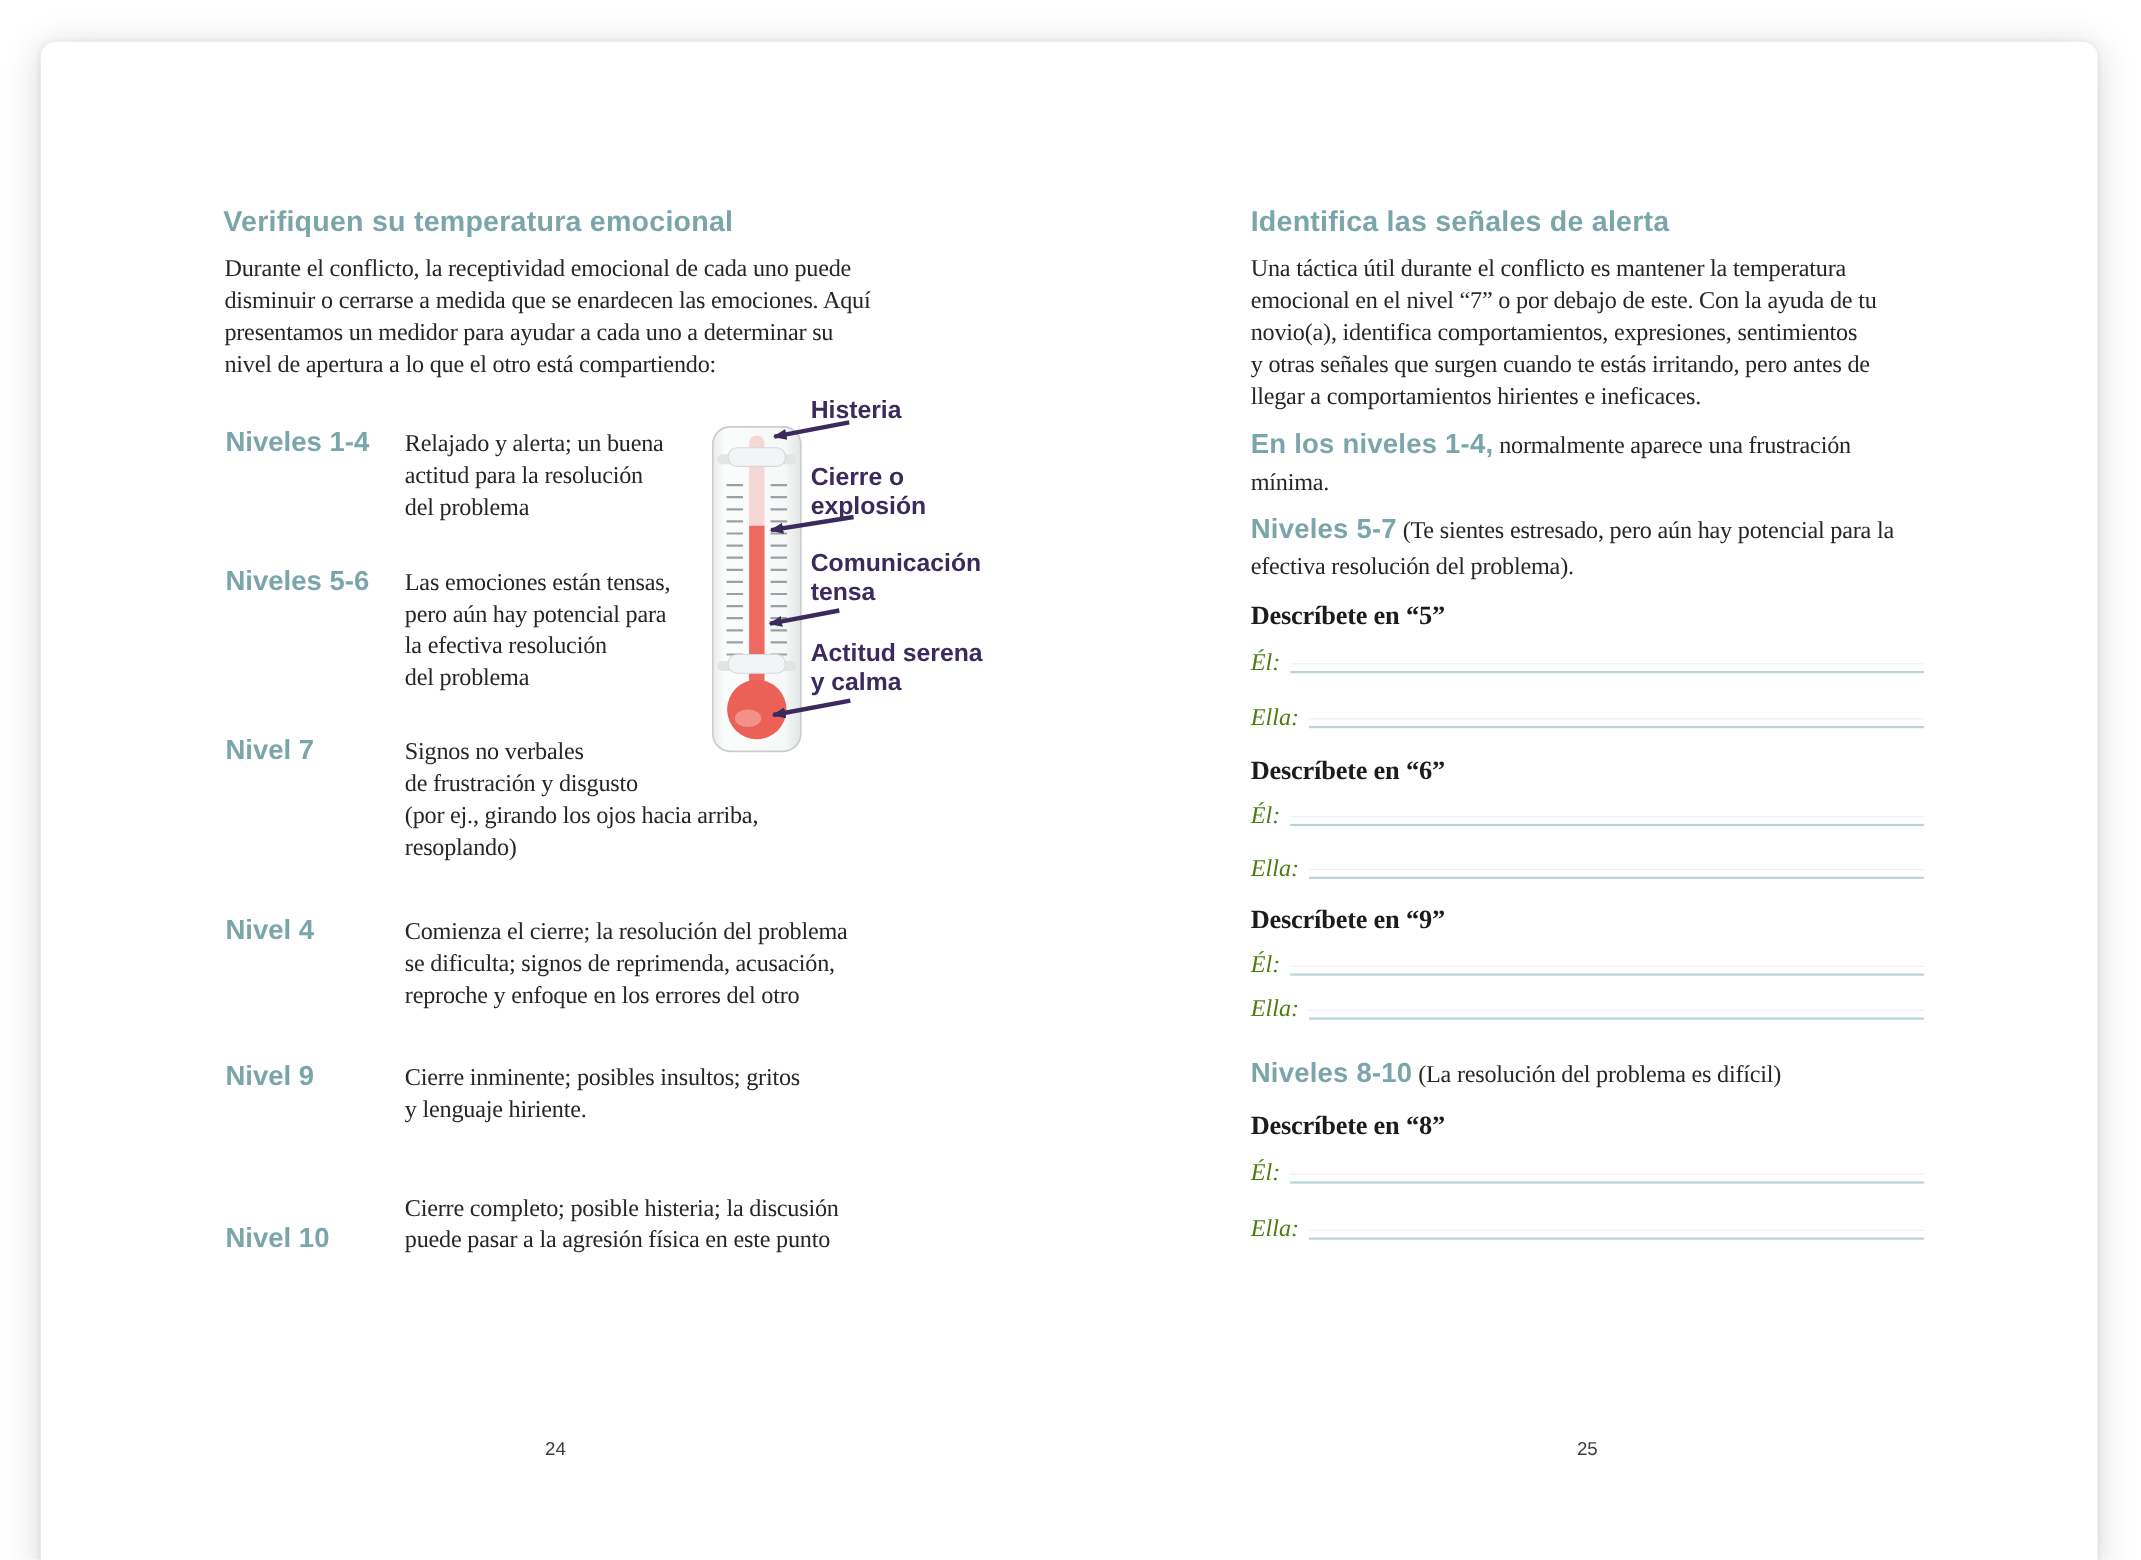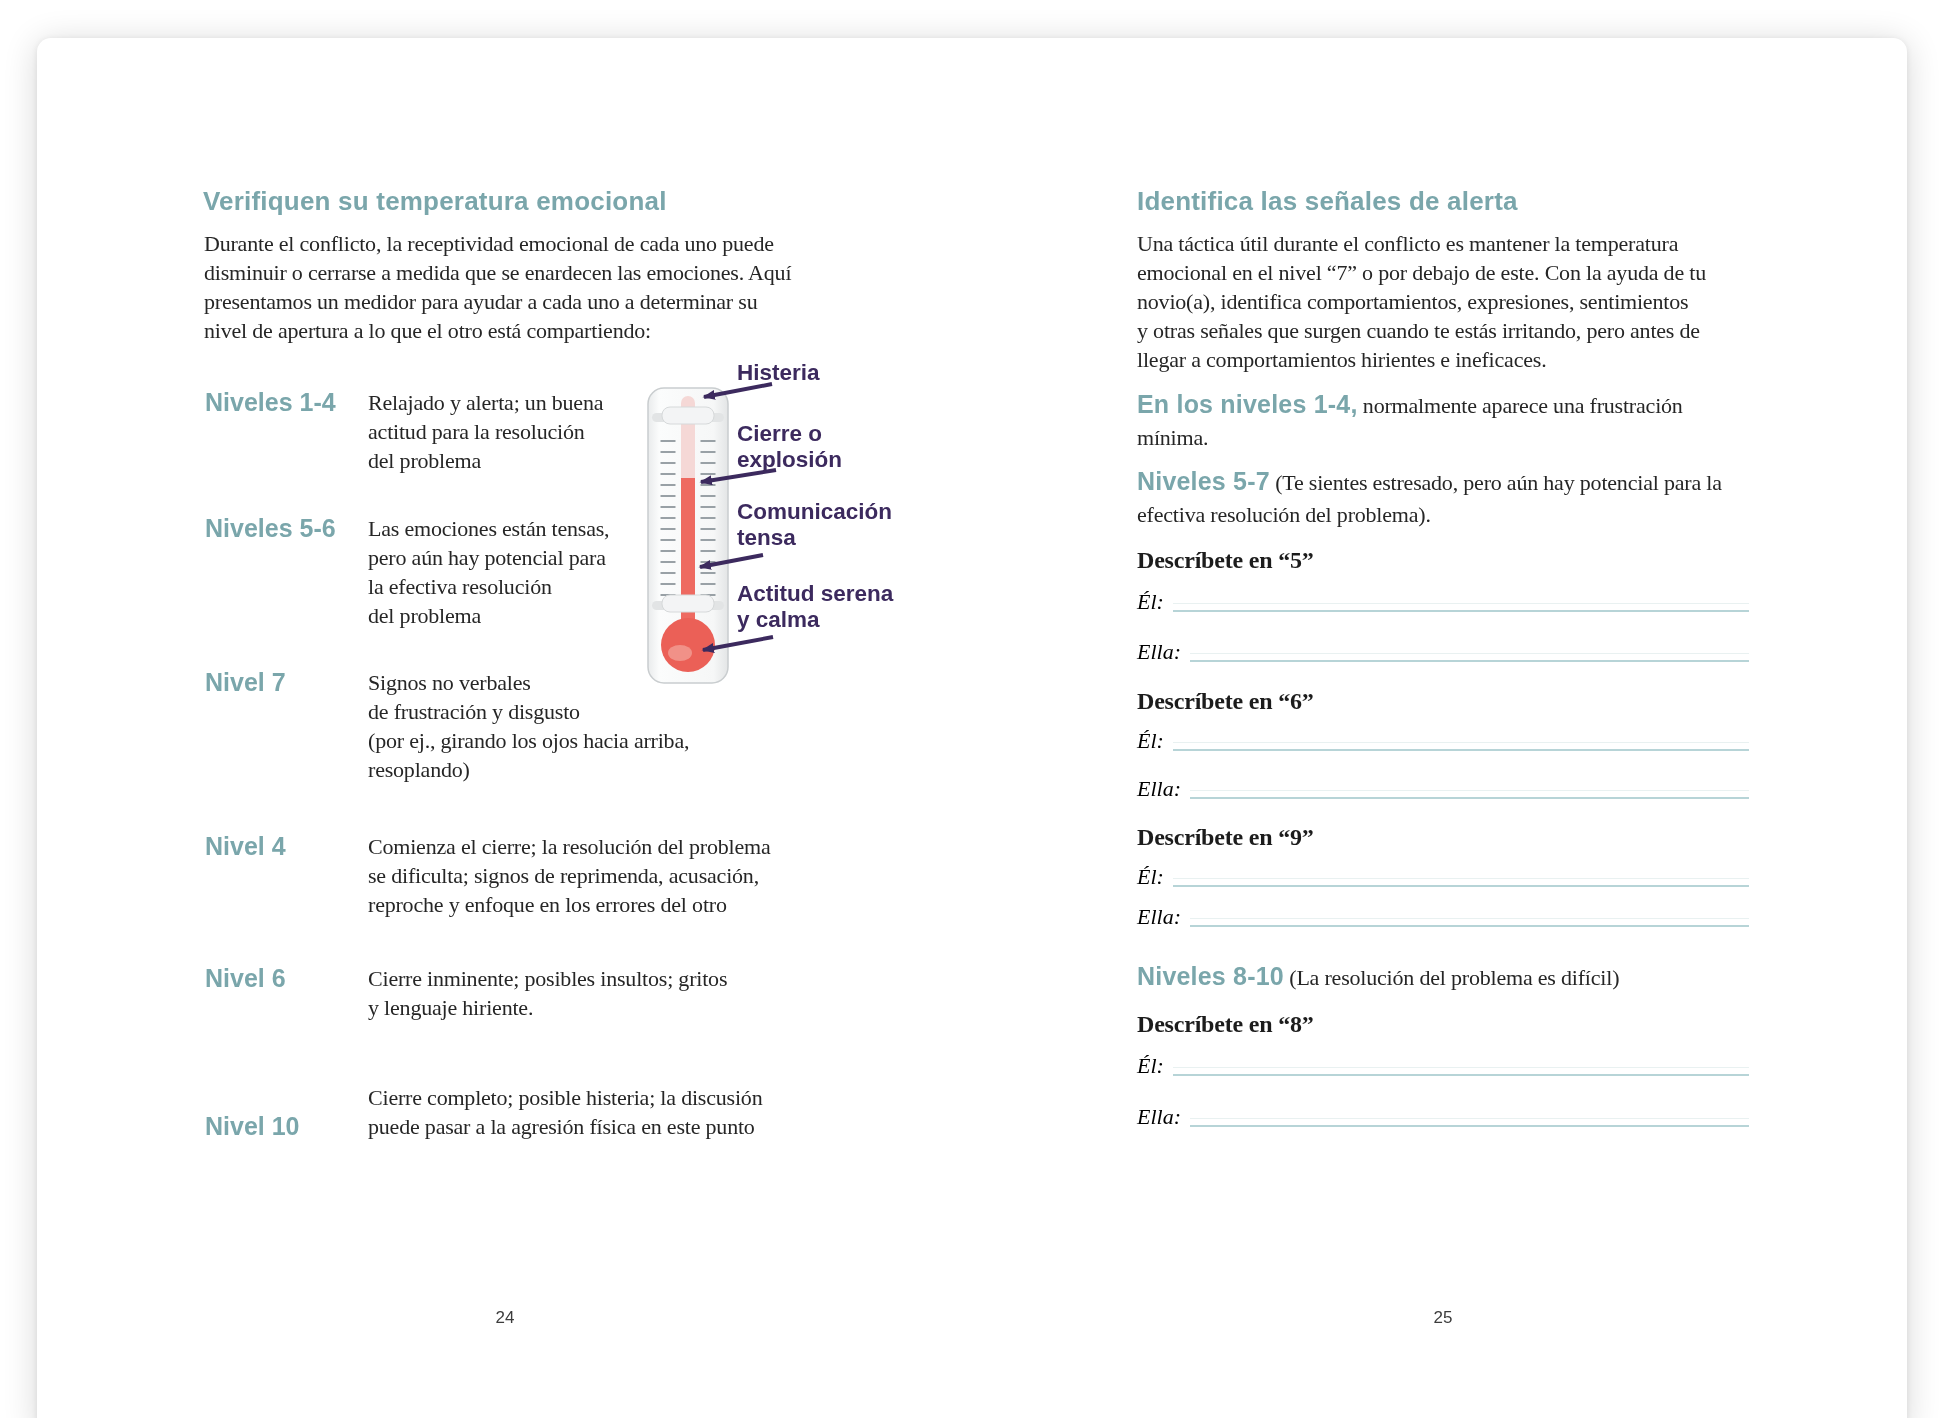"Él:" .wlabel { color: #000000 -> #4d7c0f }
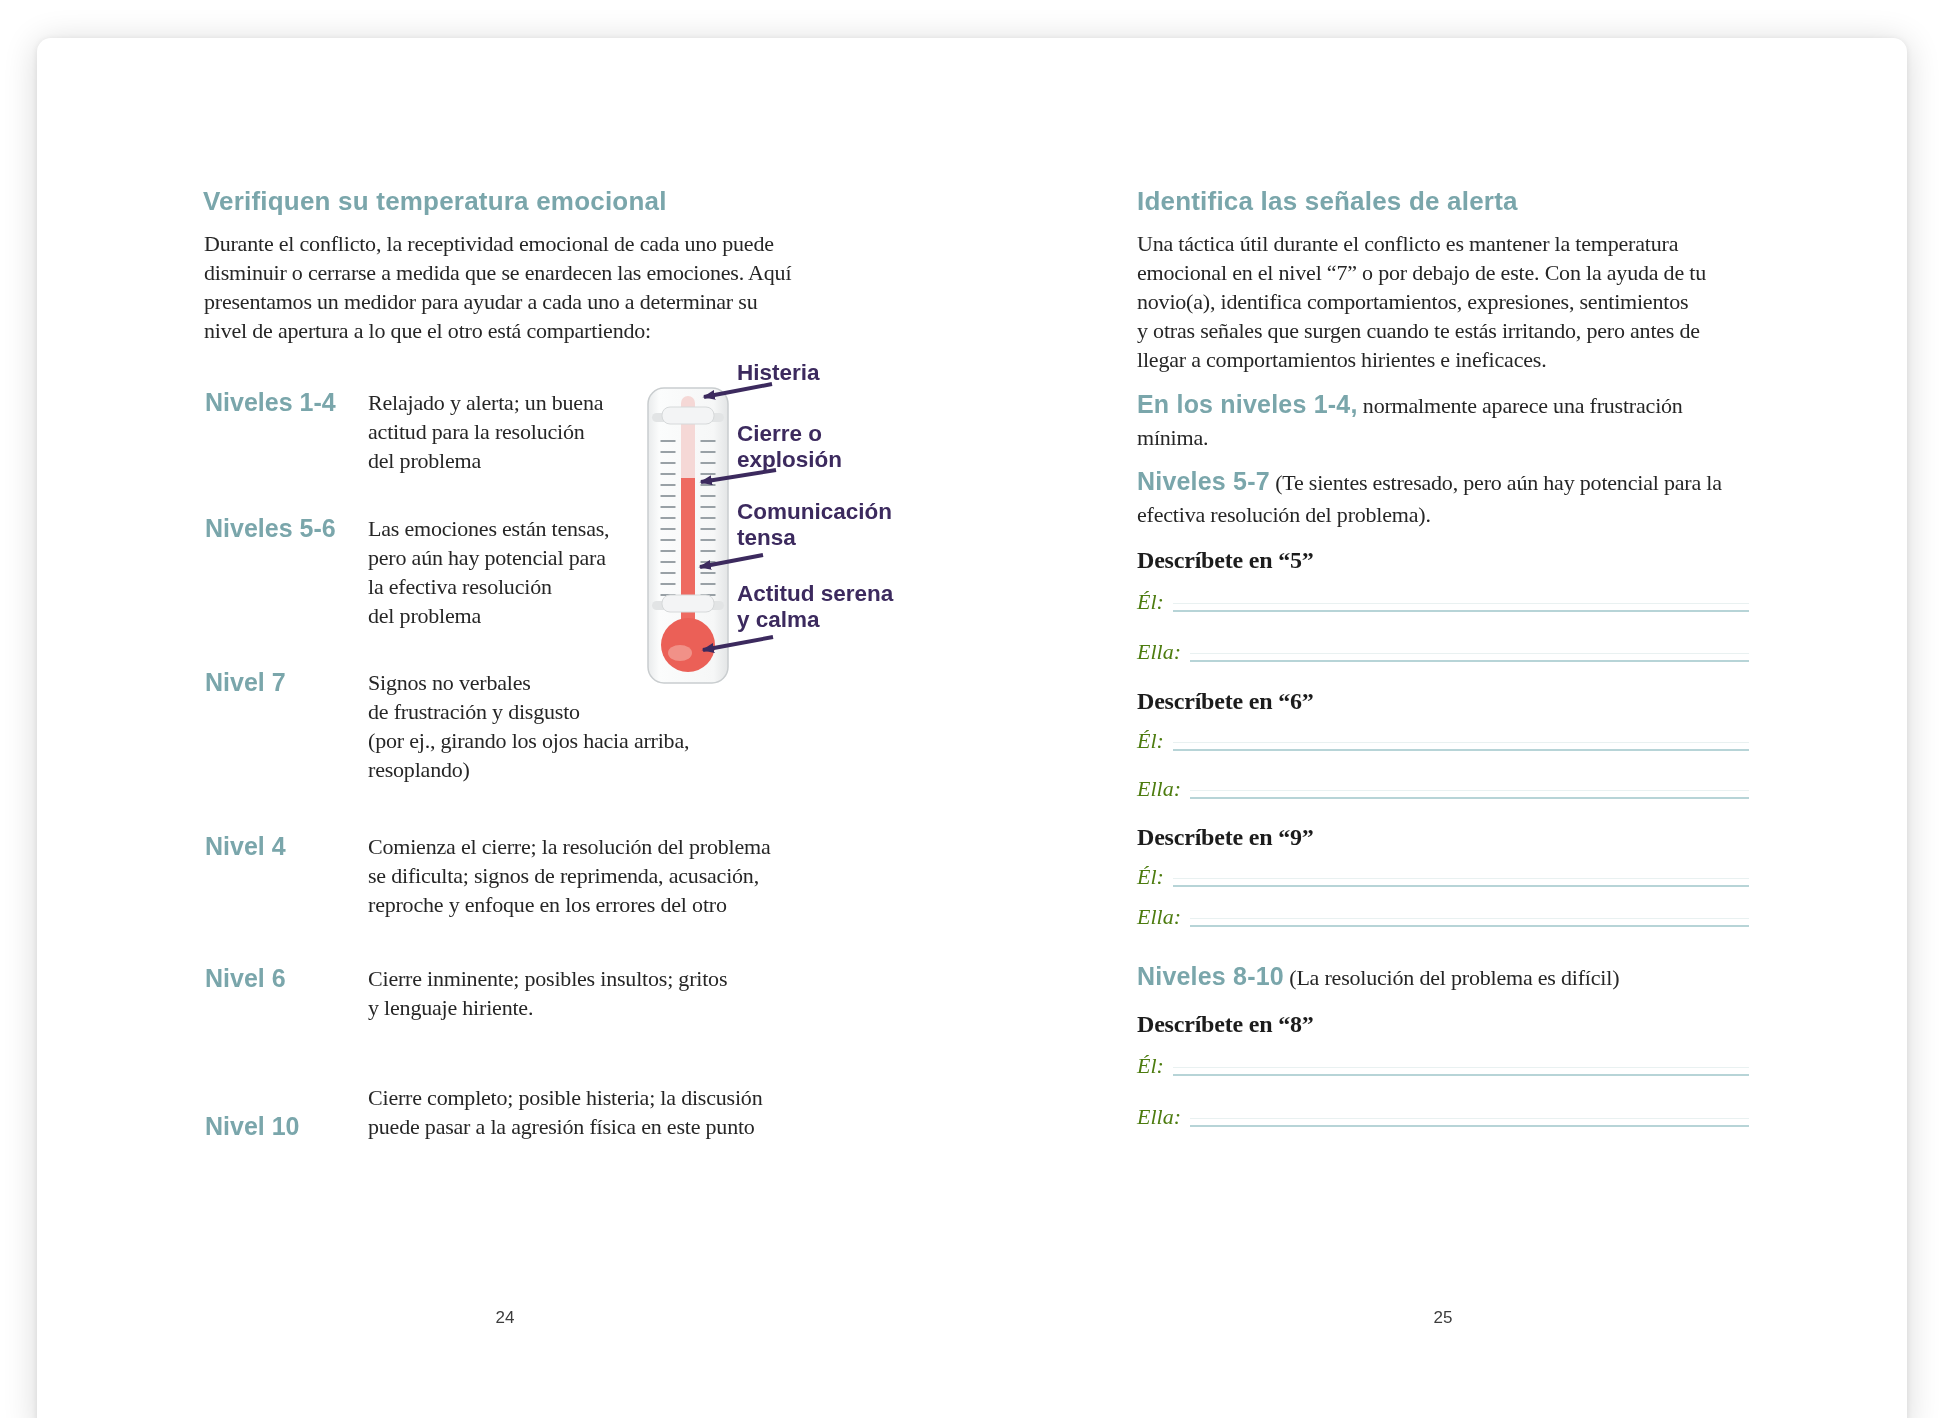"Nivel 6" div.level-label { text: 6 -> 9 }
